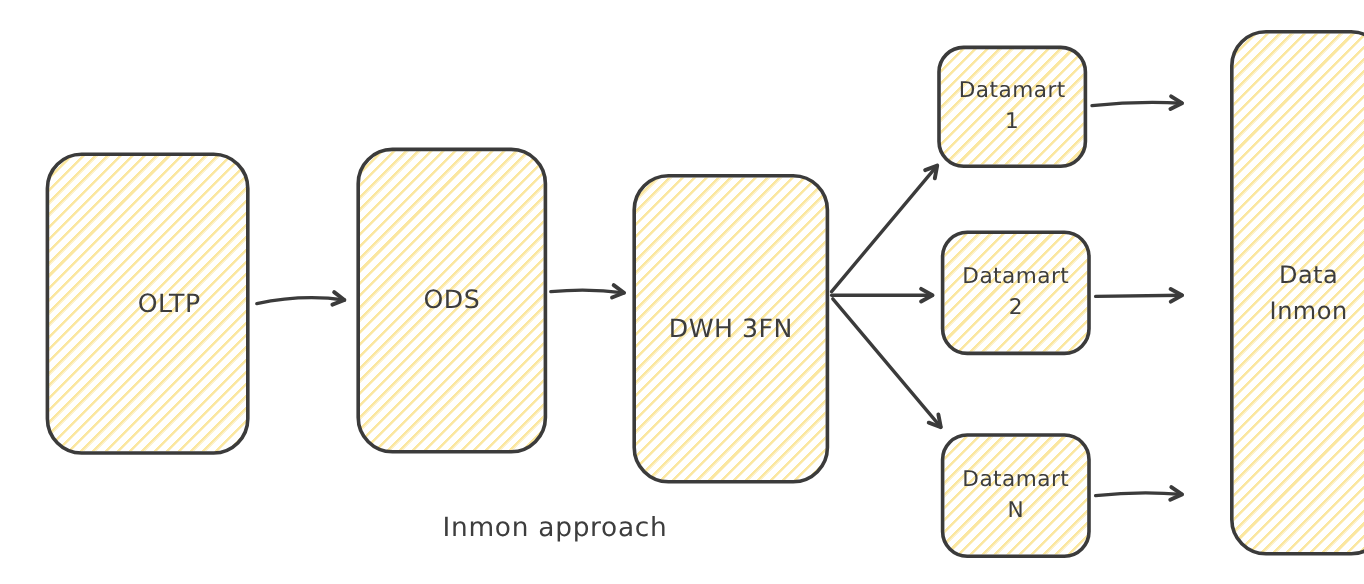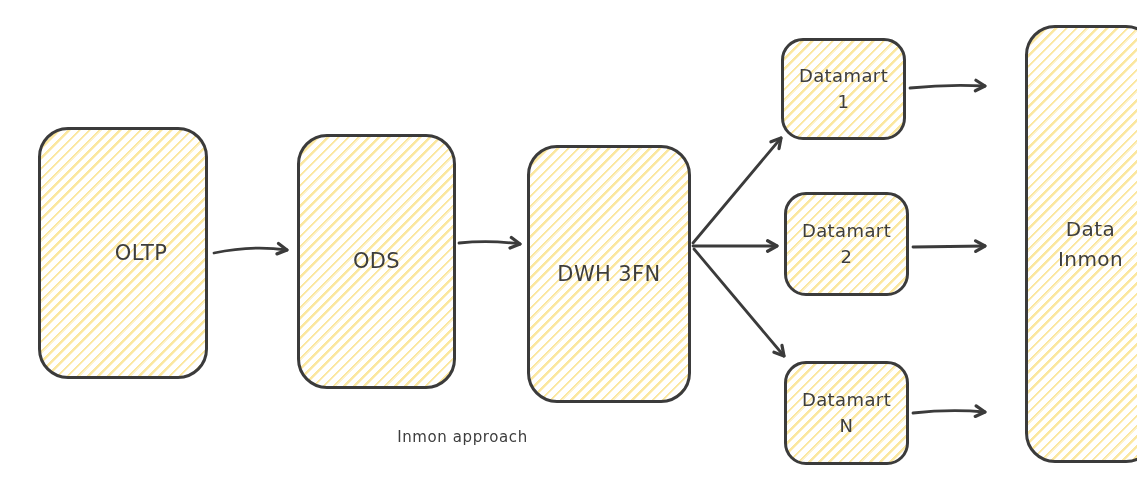"ODS" #node-ods { top: 134px -> 123px }
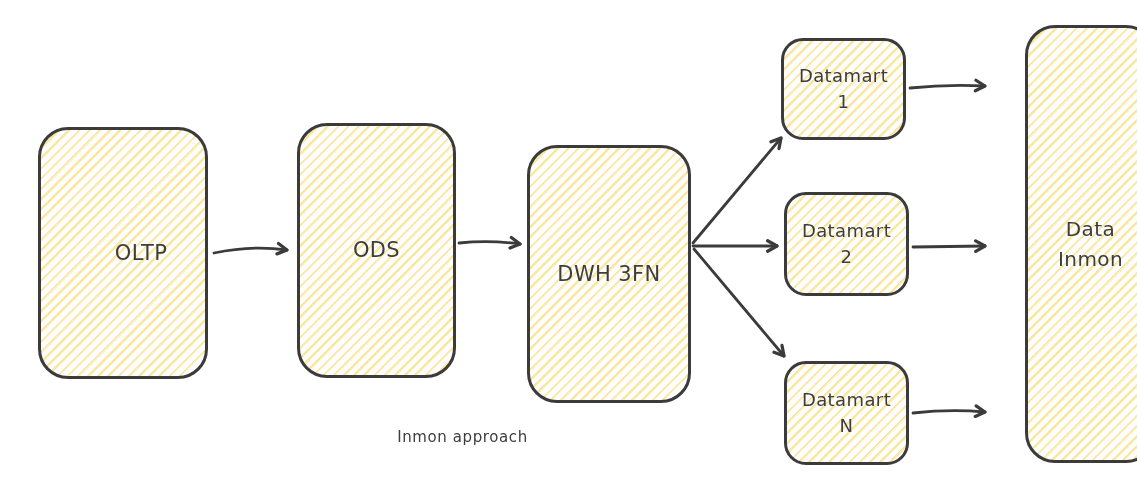"Inmon approach" .caption { font-size: 15px -> 22px }
